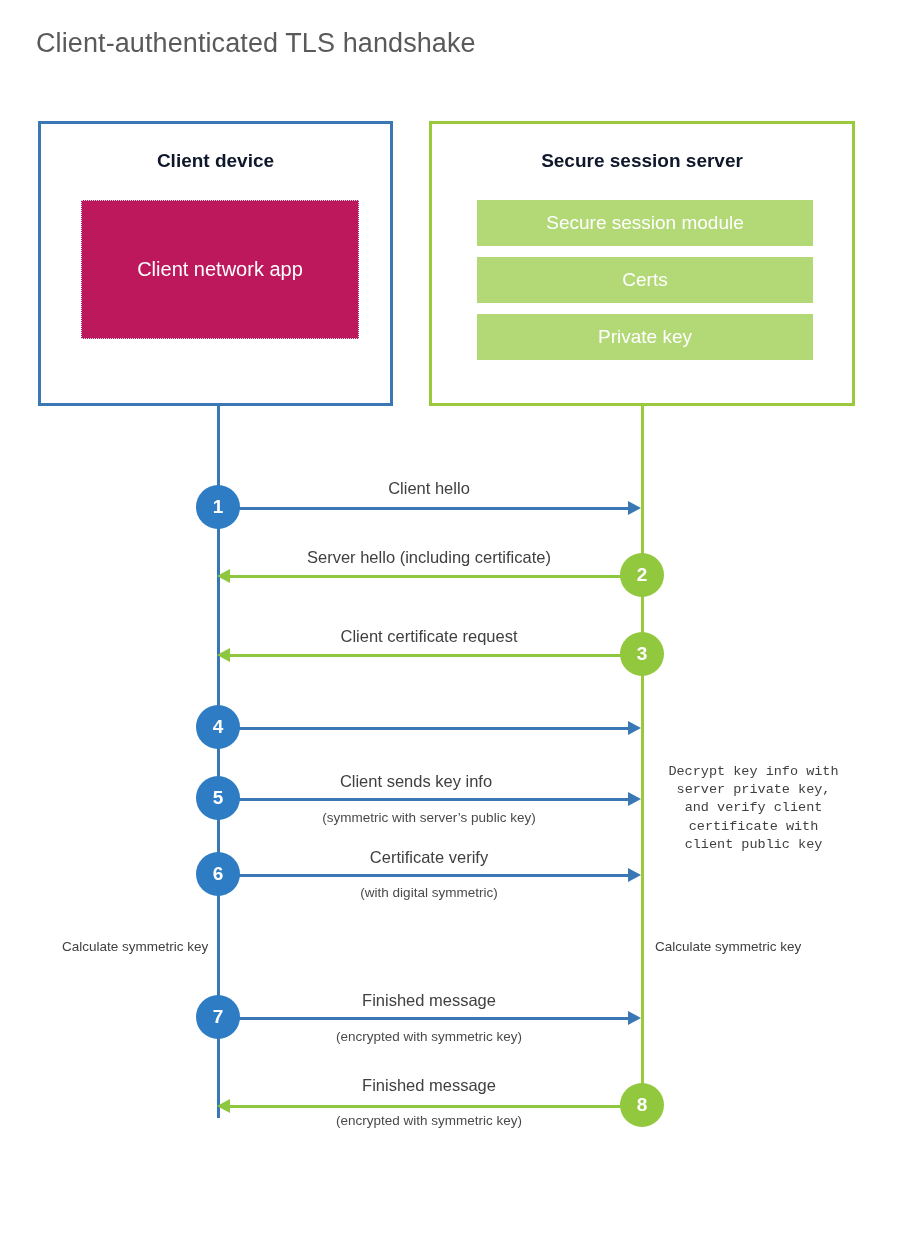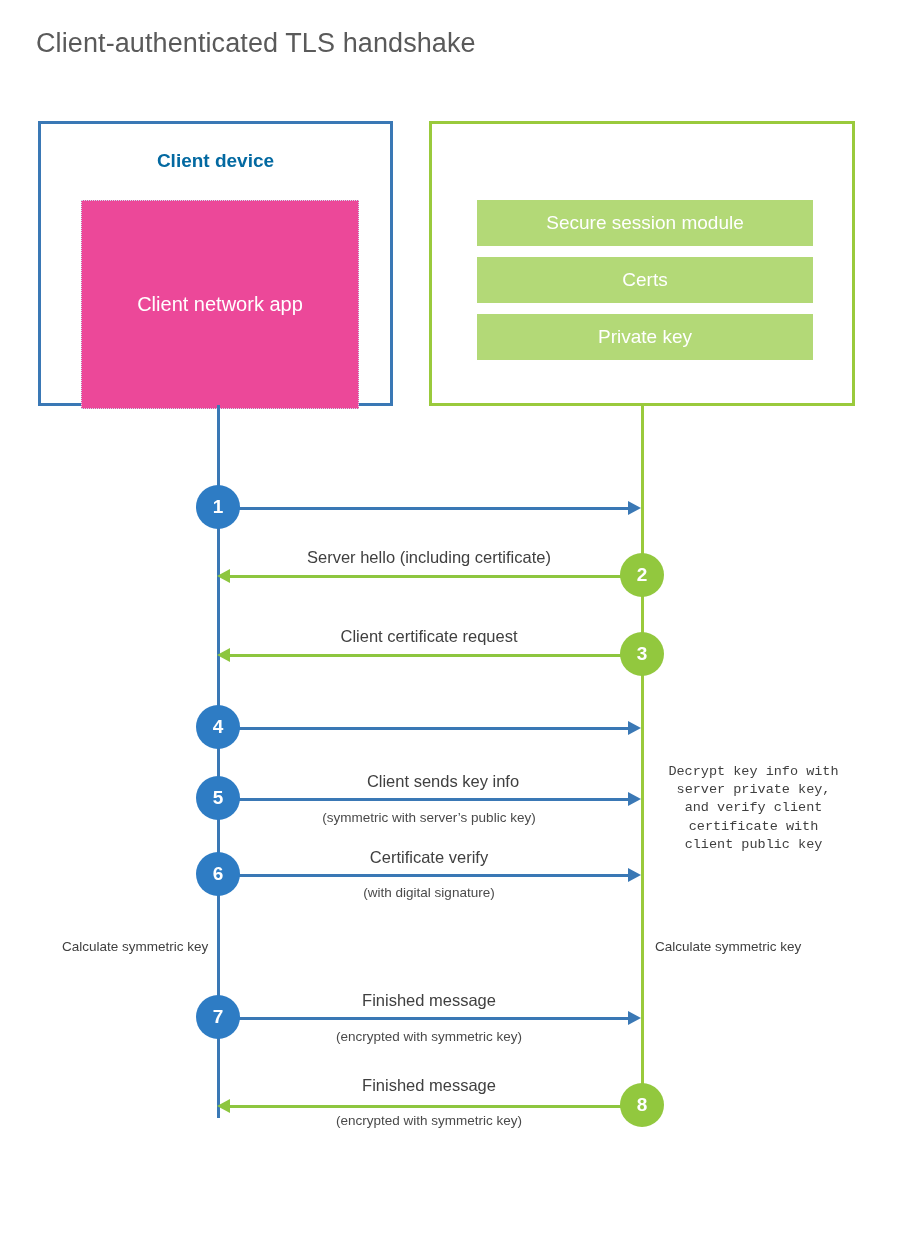"Client device" .party-title { color: #0369a1 -> #0f172a }
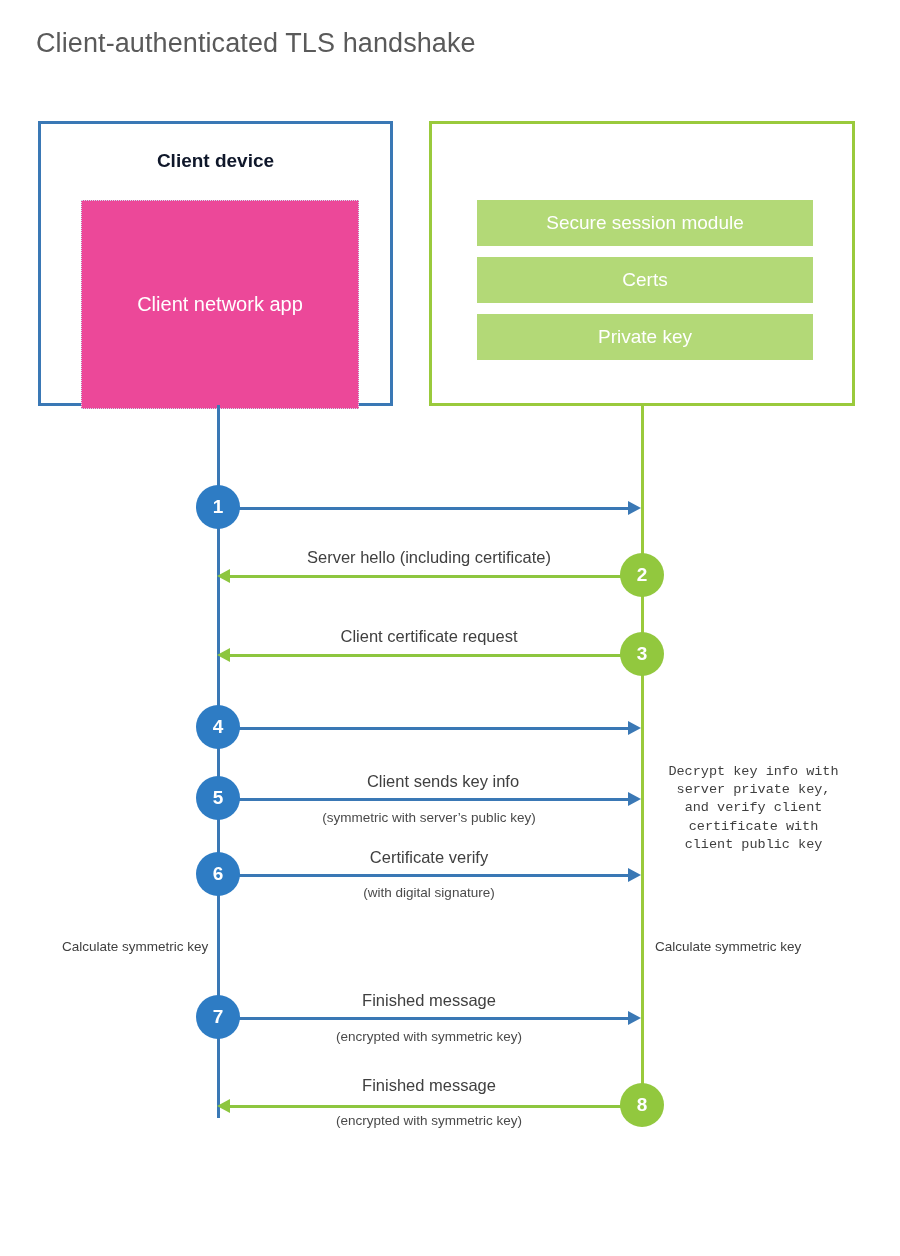"Secure session server" div.party-title { html: none -> <div>Secure session server</div> }
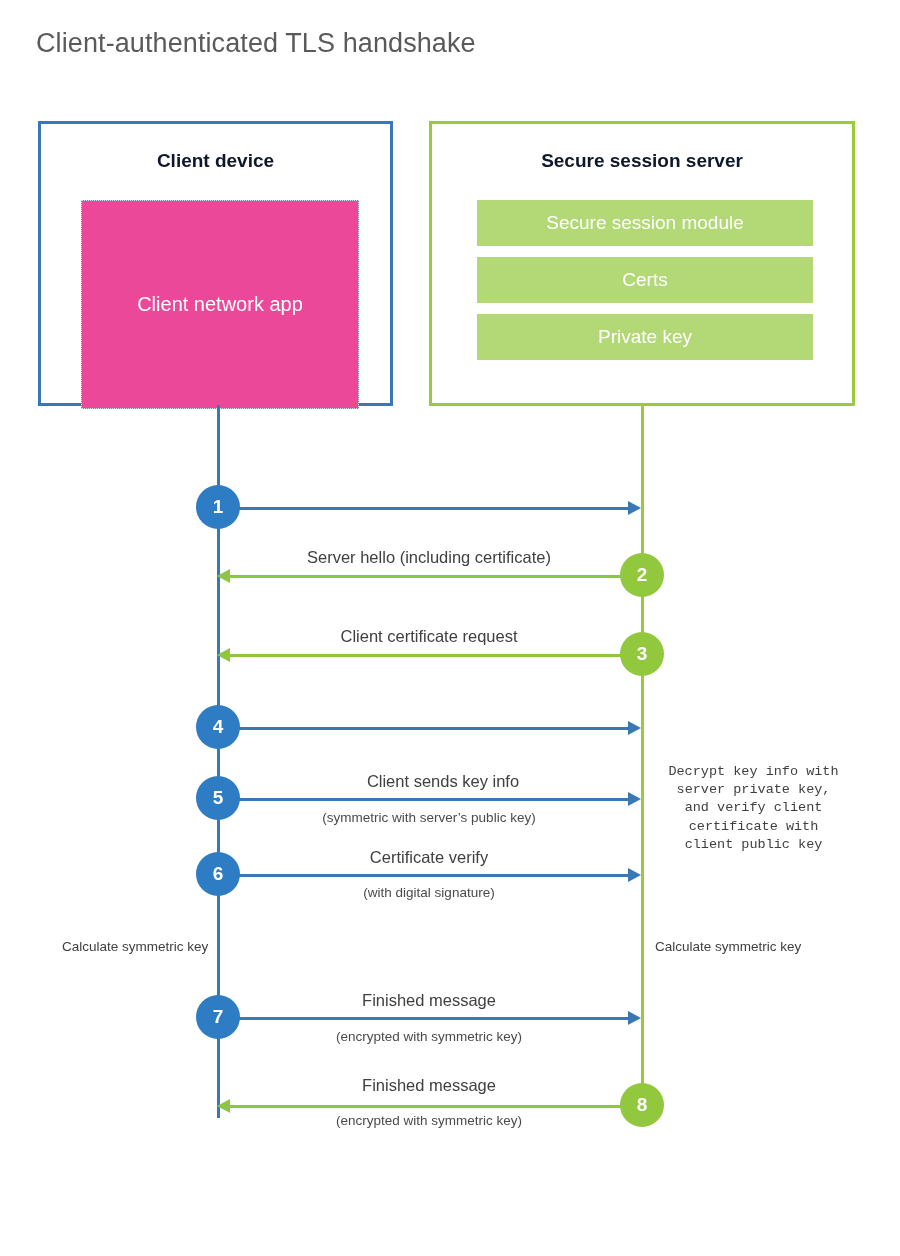"Client network app" .client-app { background: #ec4899 -> #be185d; height: 209px -> 139px }
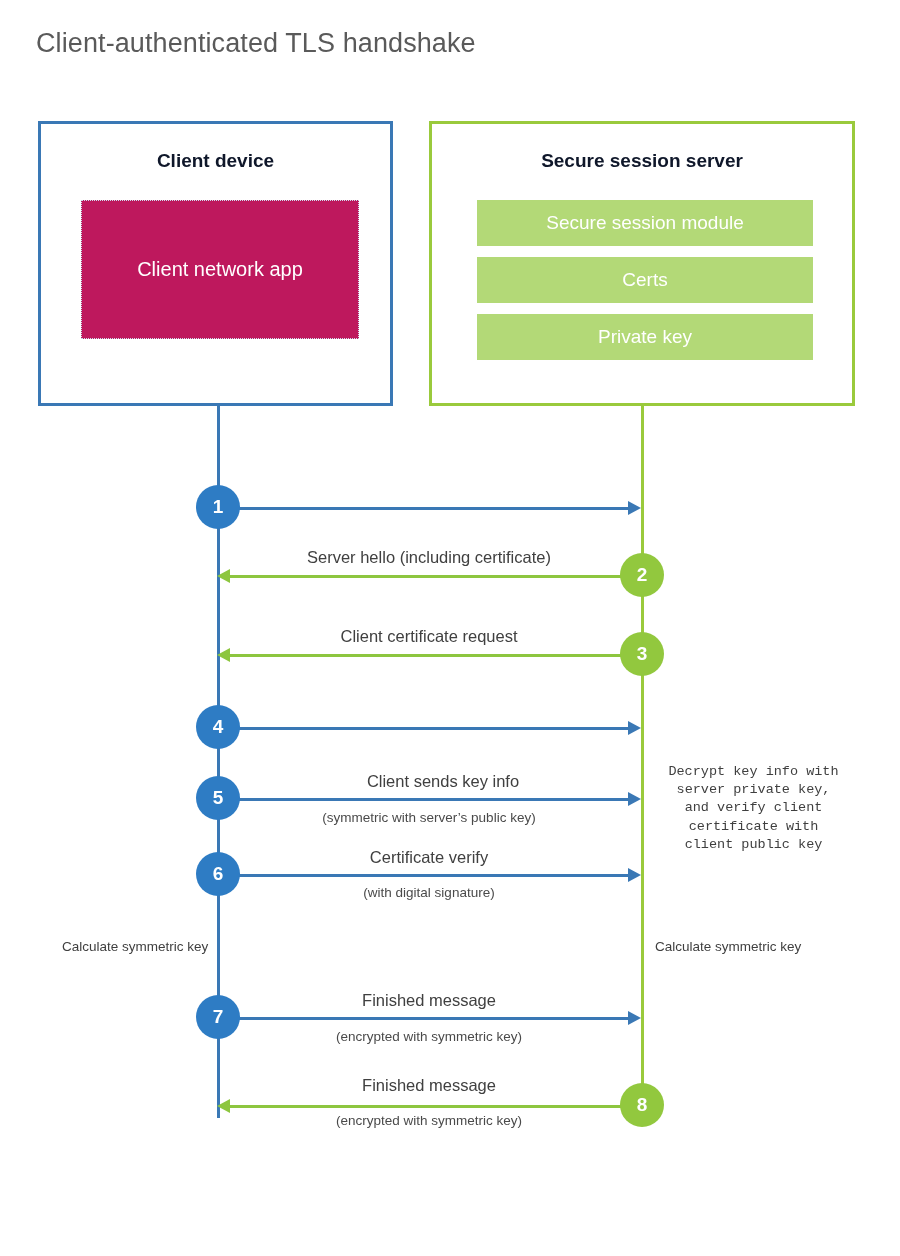"Client hello" div.msg-label { html: none -> <div>Client hello</div> }
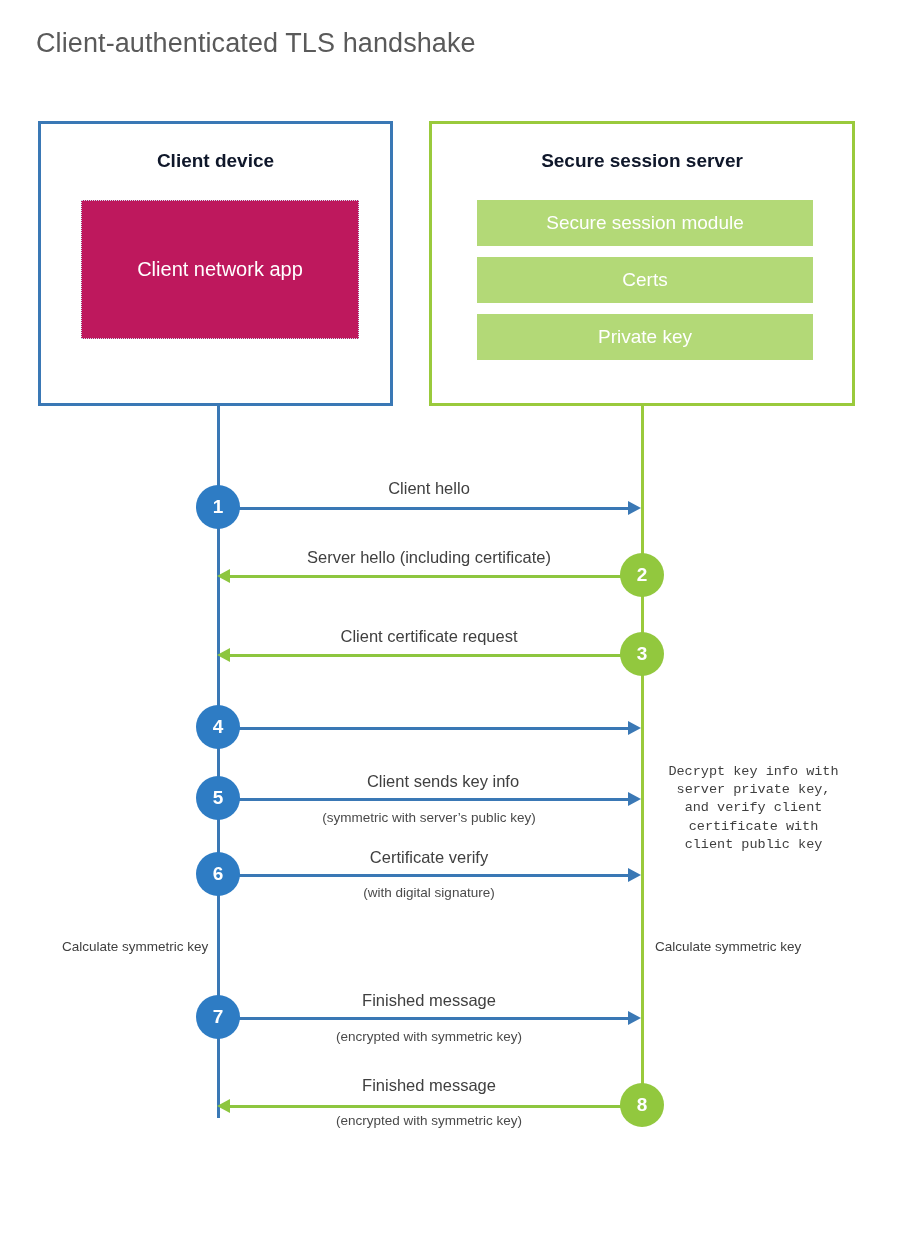"Client sends key info" div.msg-label { left: 231px -> 204px }
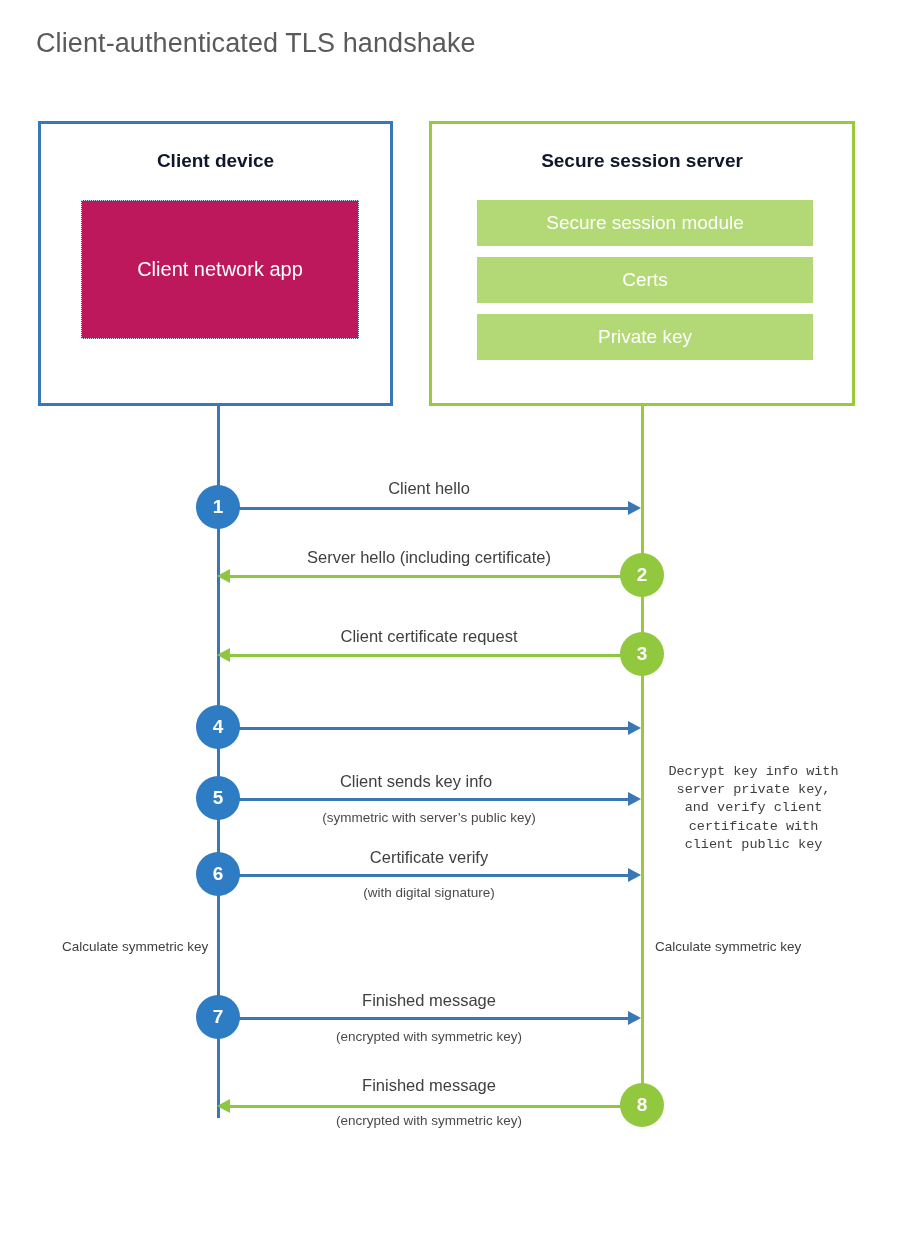"(with digital signature)" div.msg-sub { text: signature -> symmetric }
